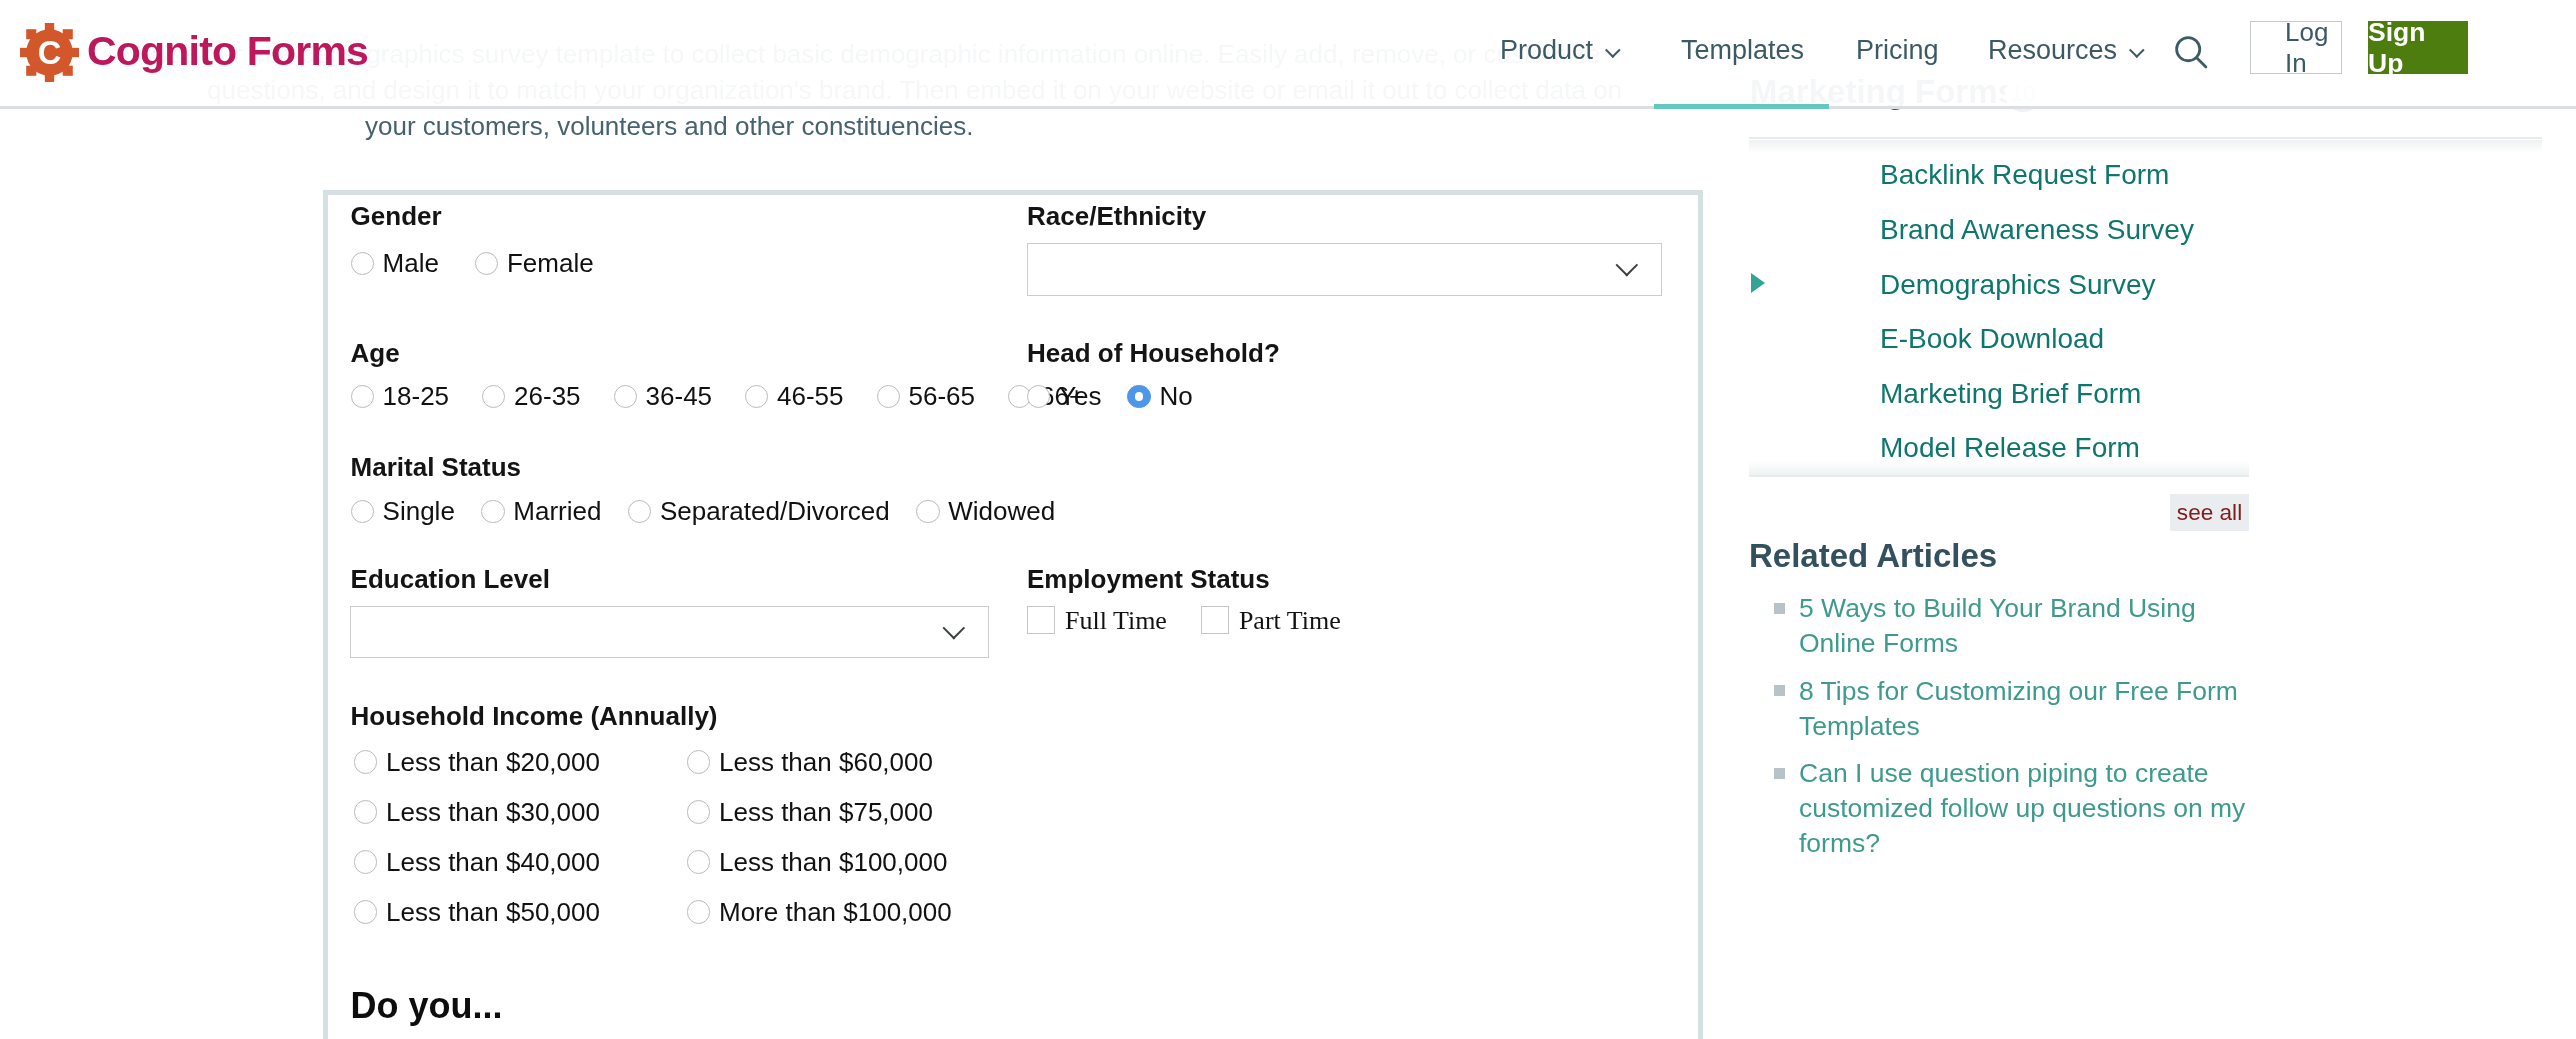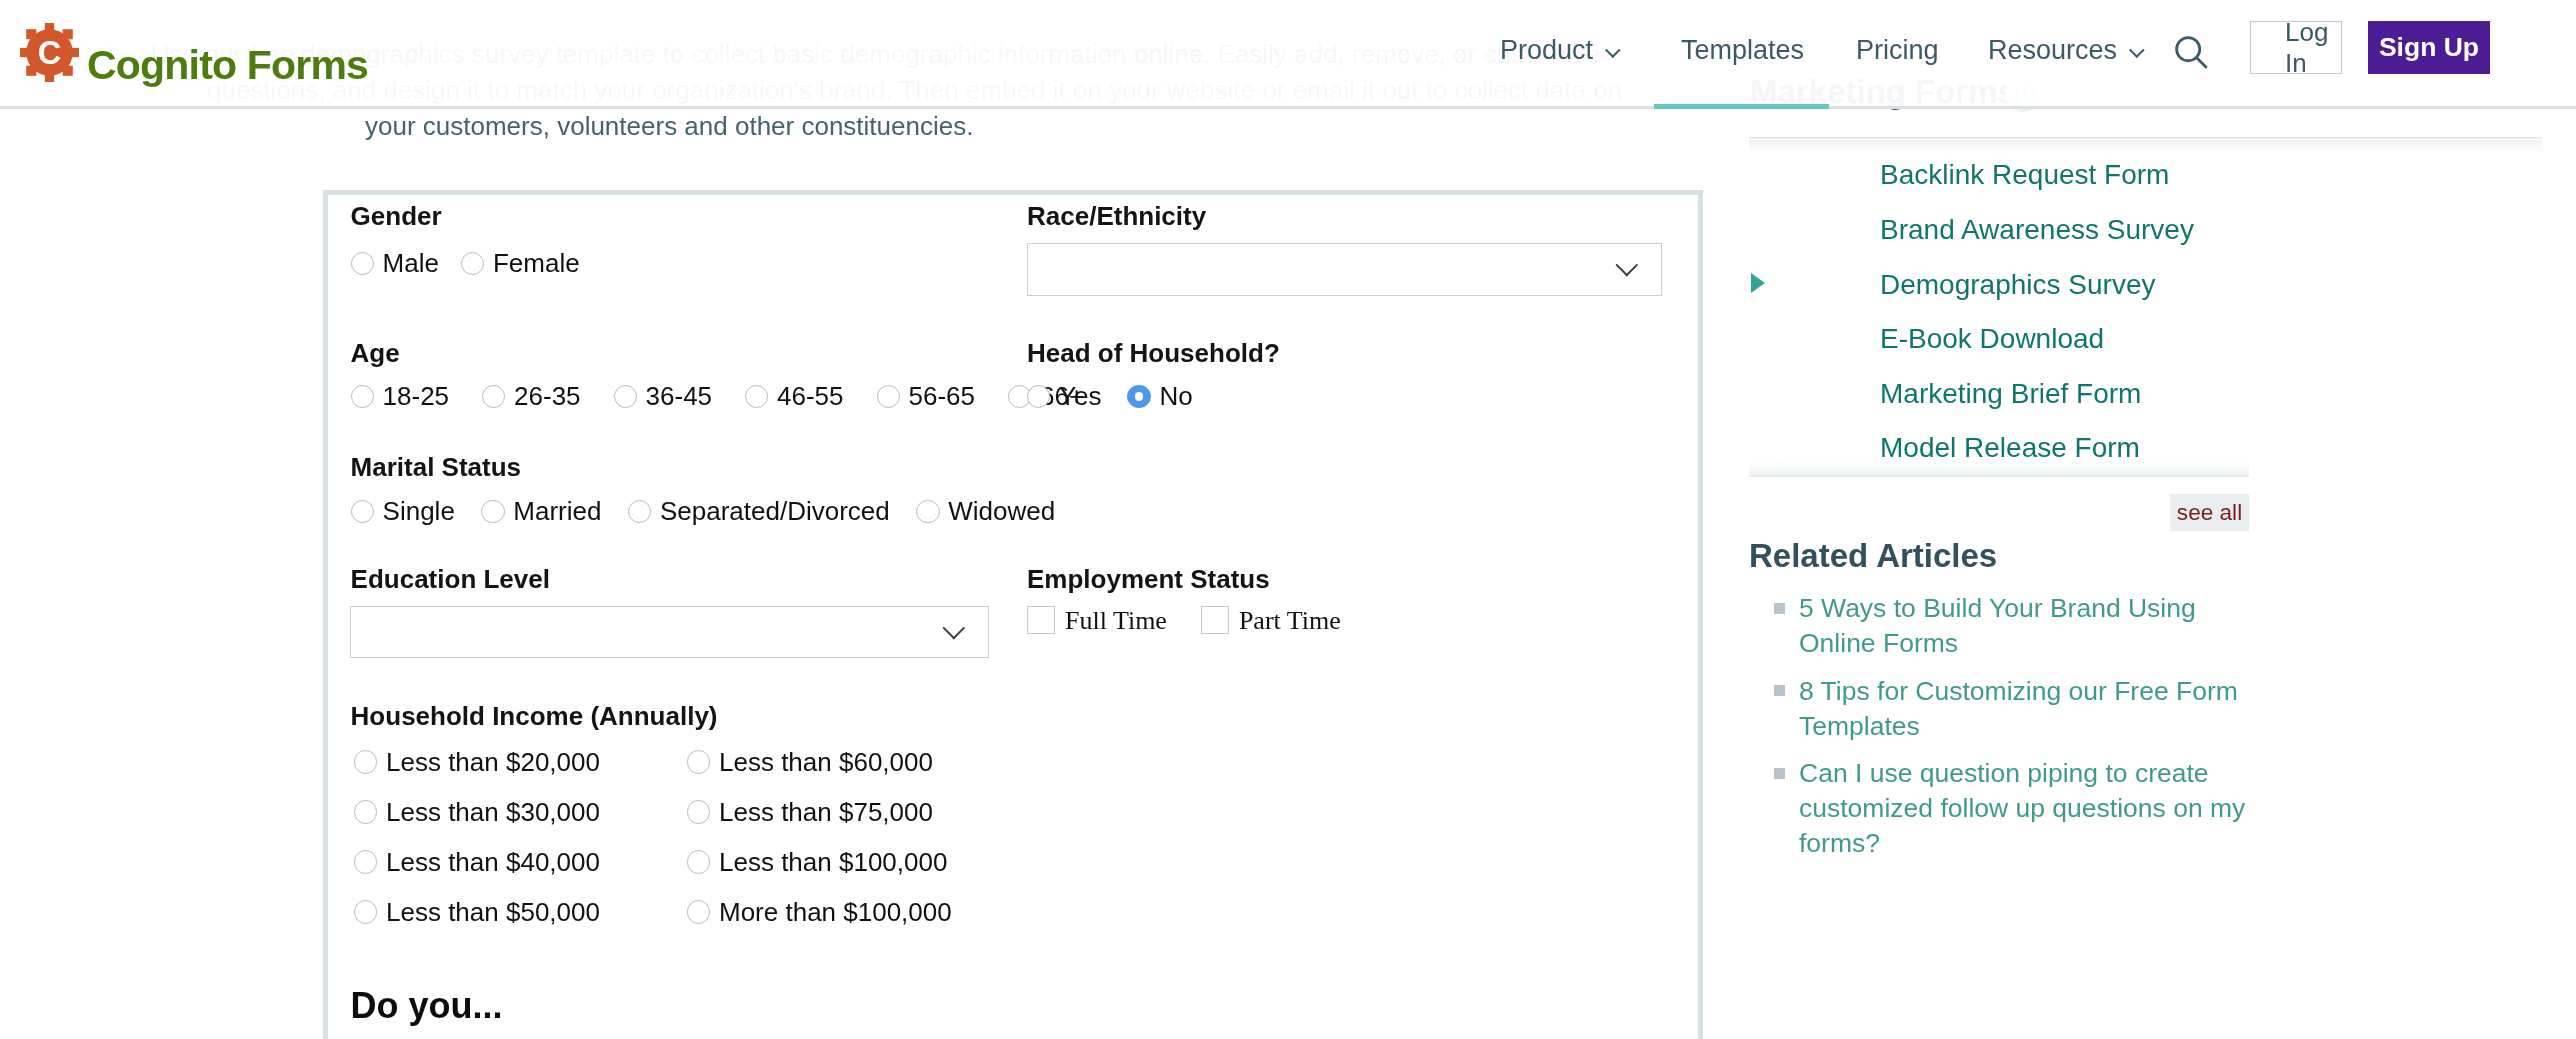"Cognito Forms" .logo-text { color: #4d7c0f -> #be185d; top: 42px -> 28px }
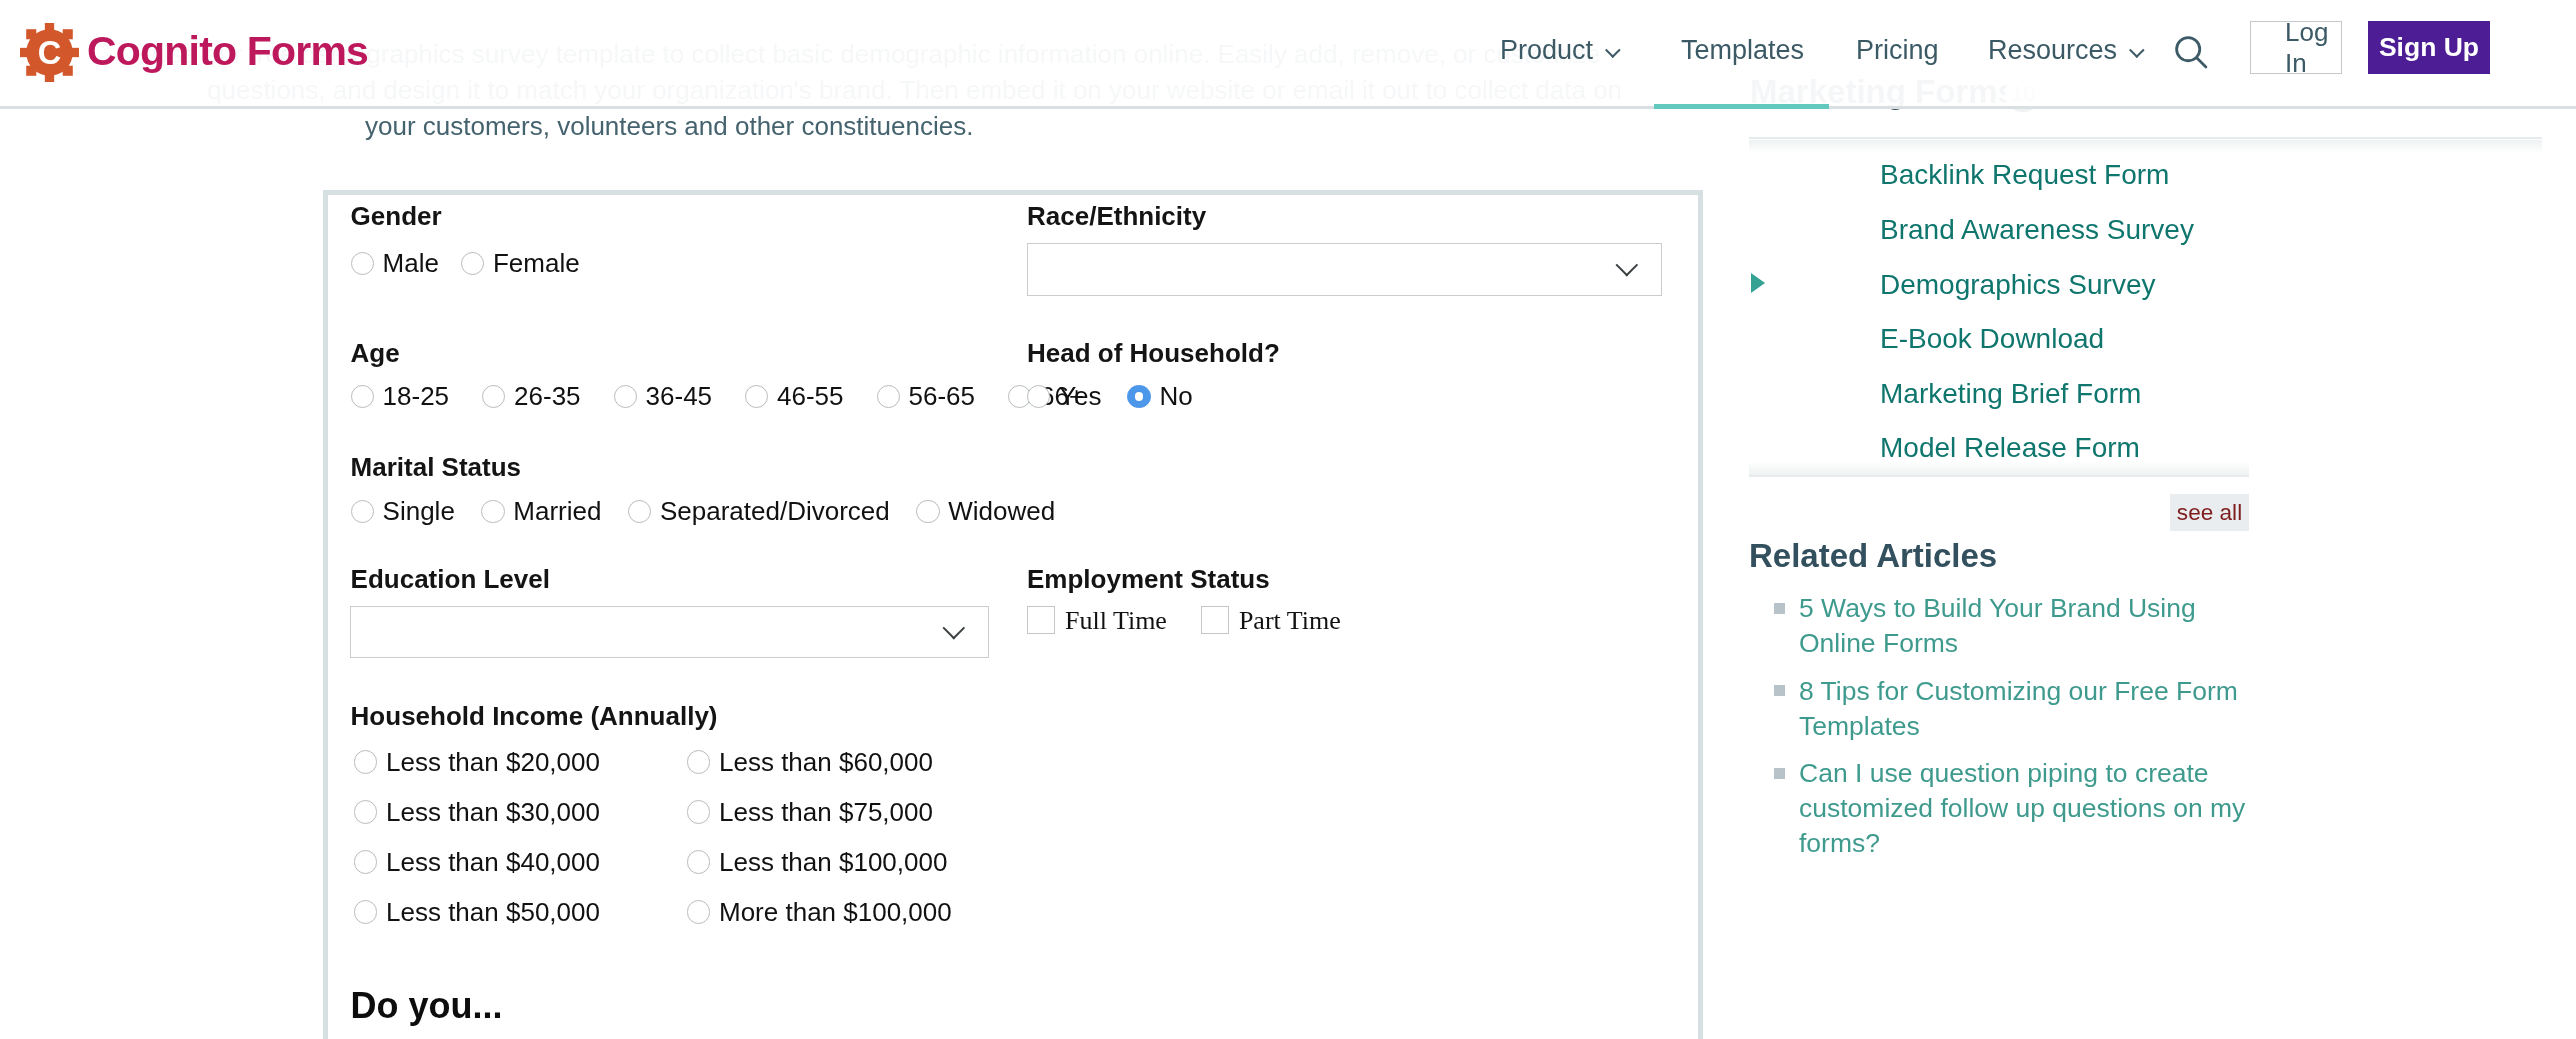"Sign Up" .signup-btn { background: #4c1d95 -> #4d7c0f; width: 122px -> 100px }
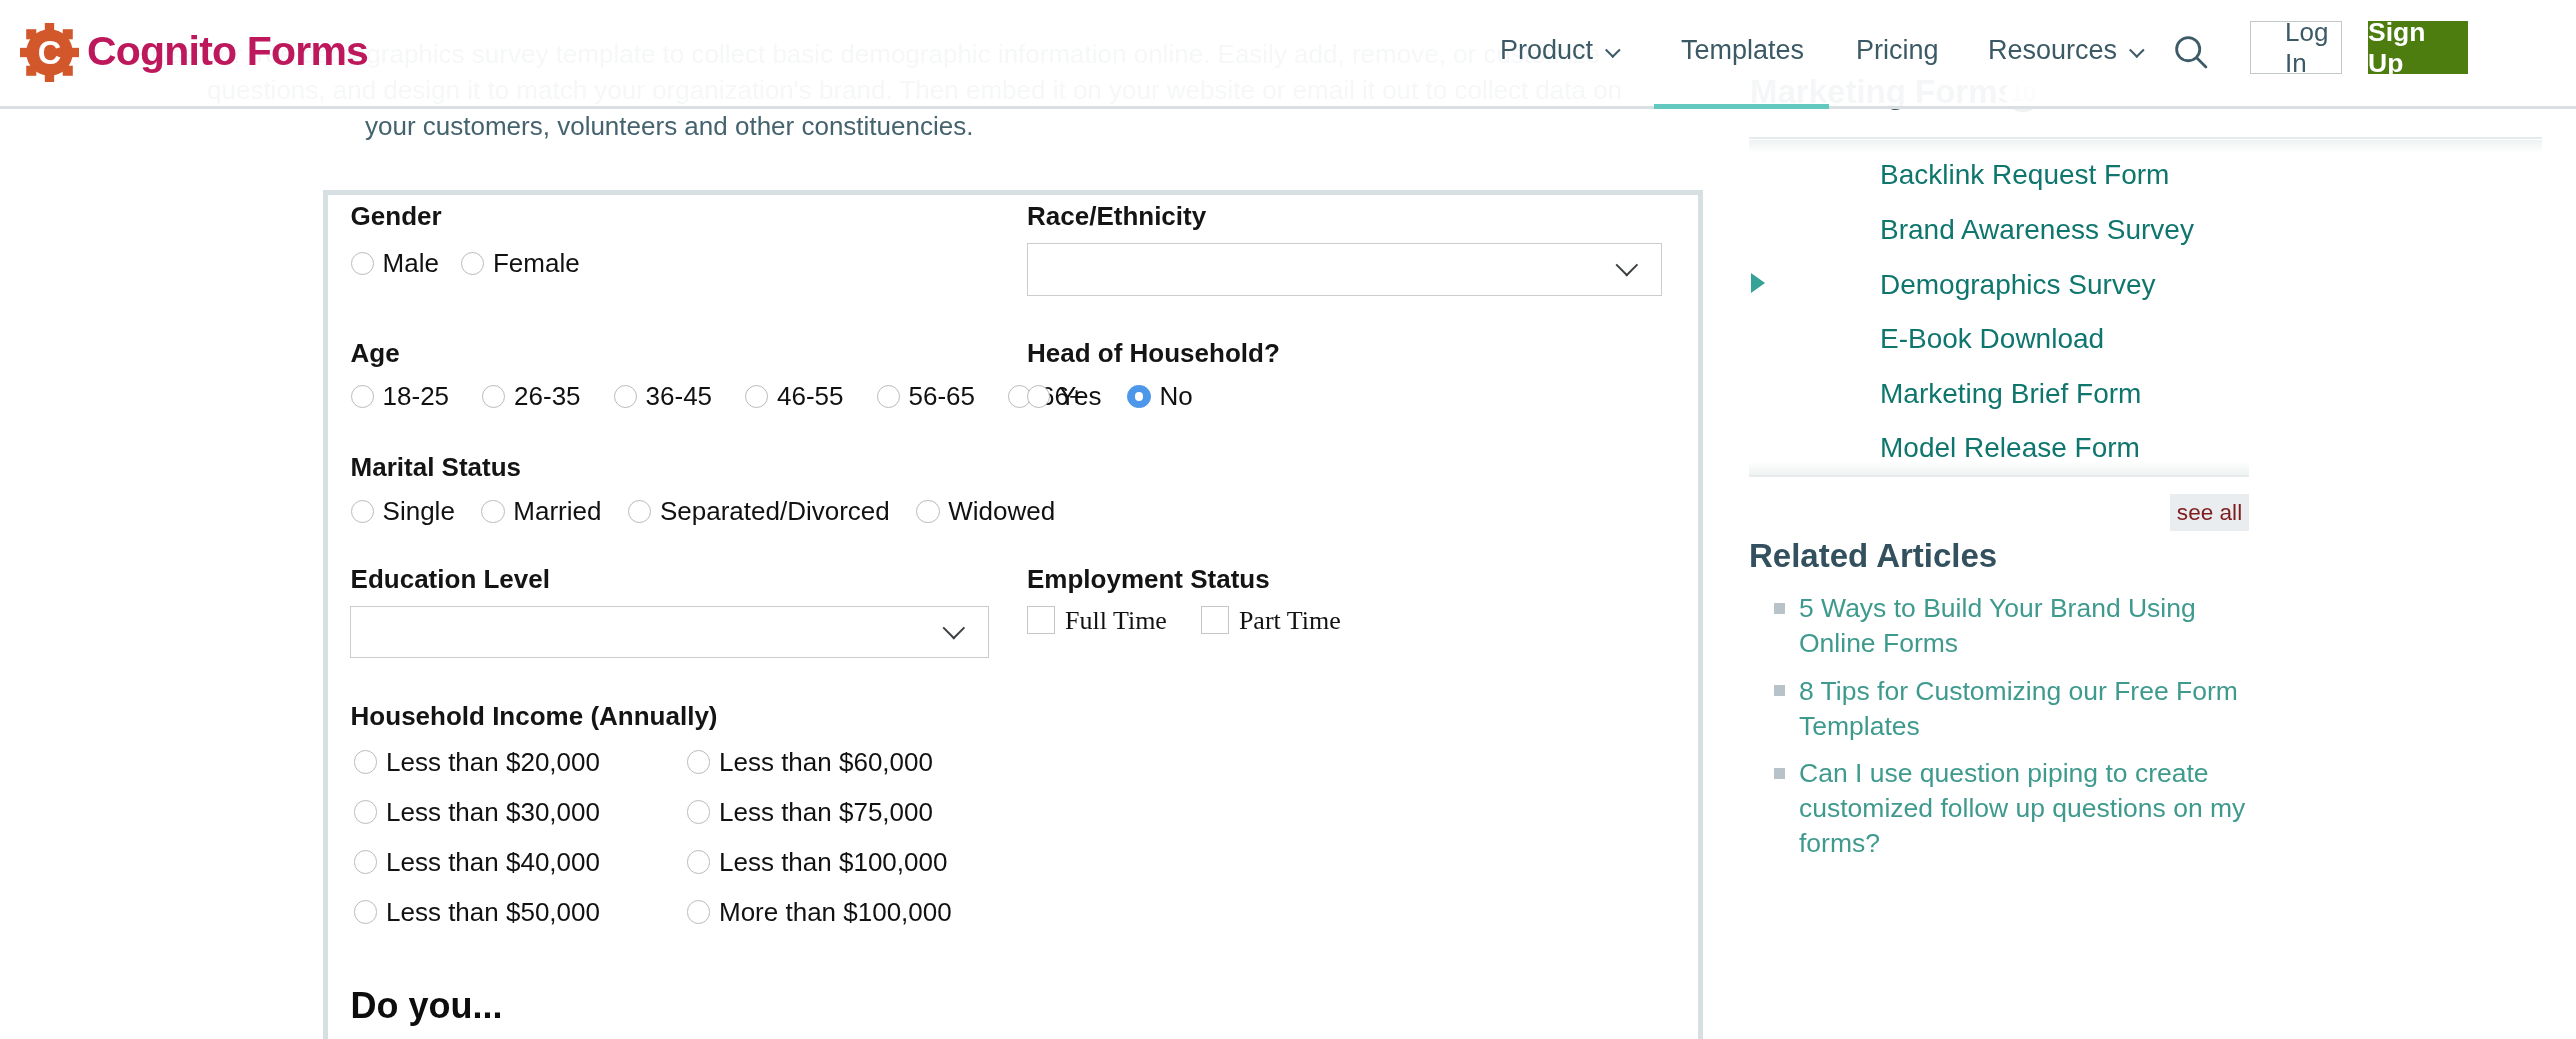"Male" div.radio-row { gap: 22px -> 36px }
